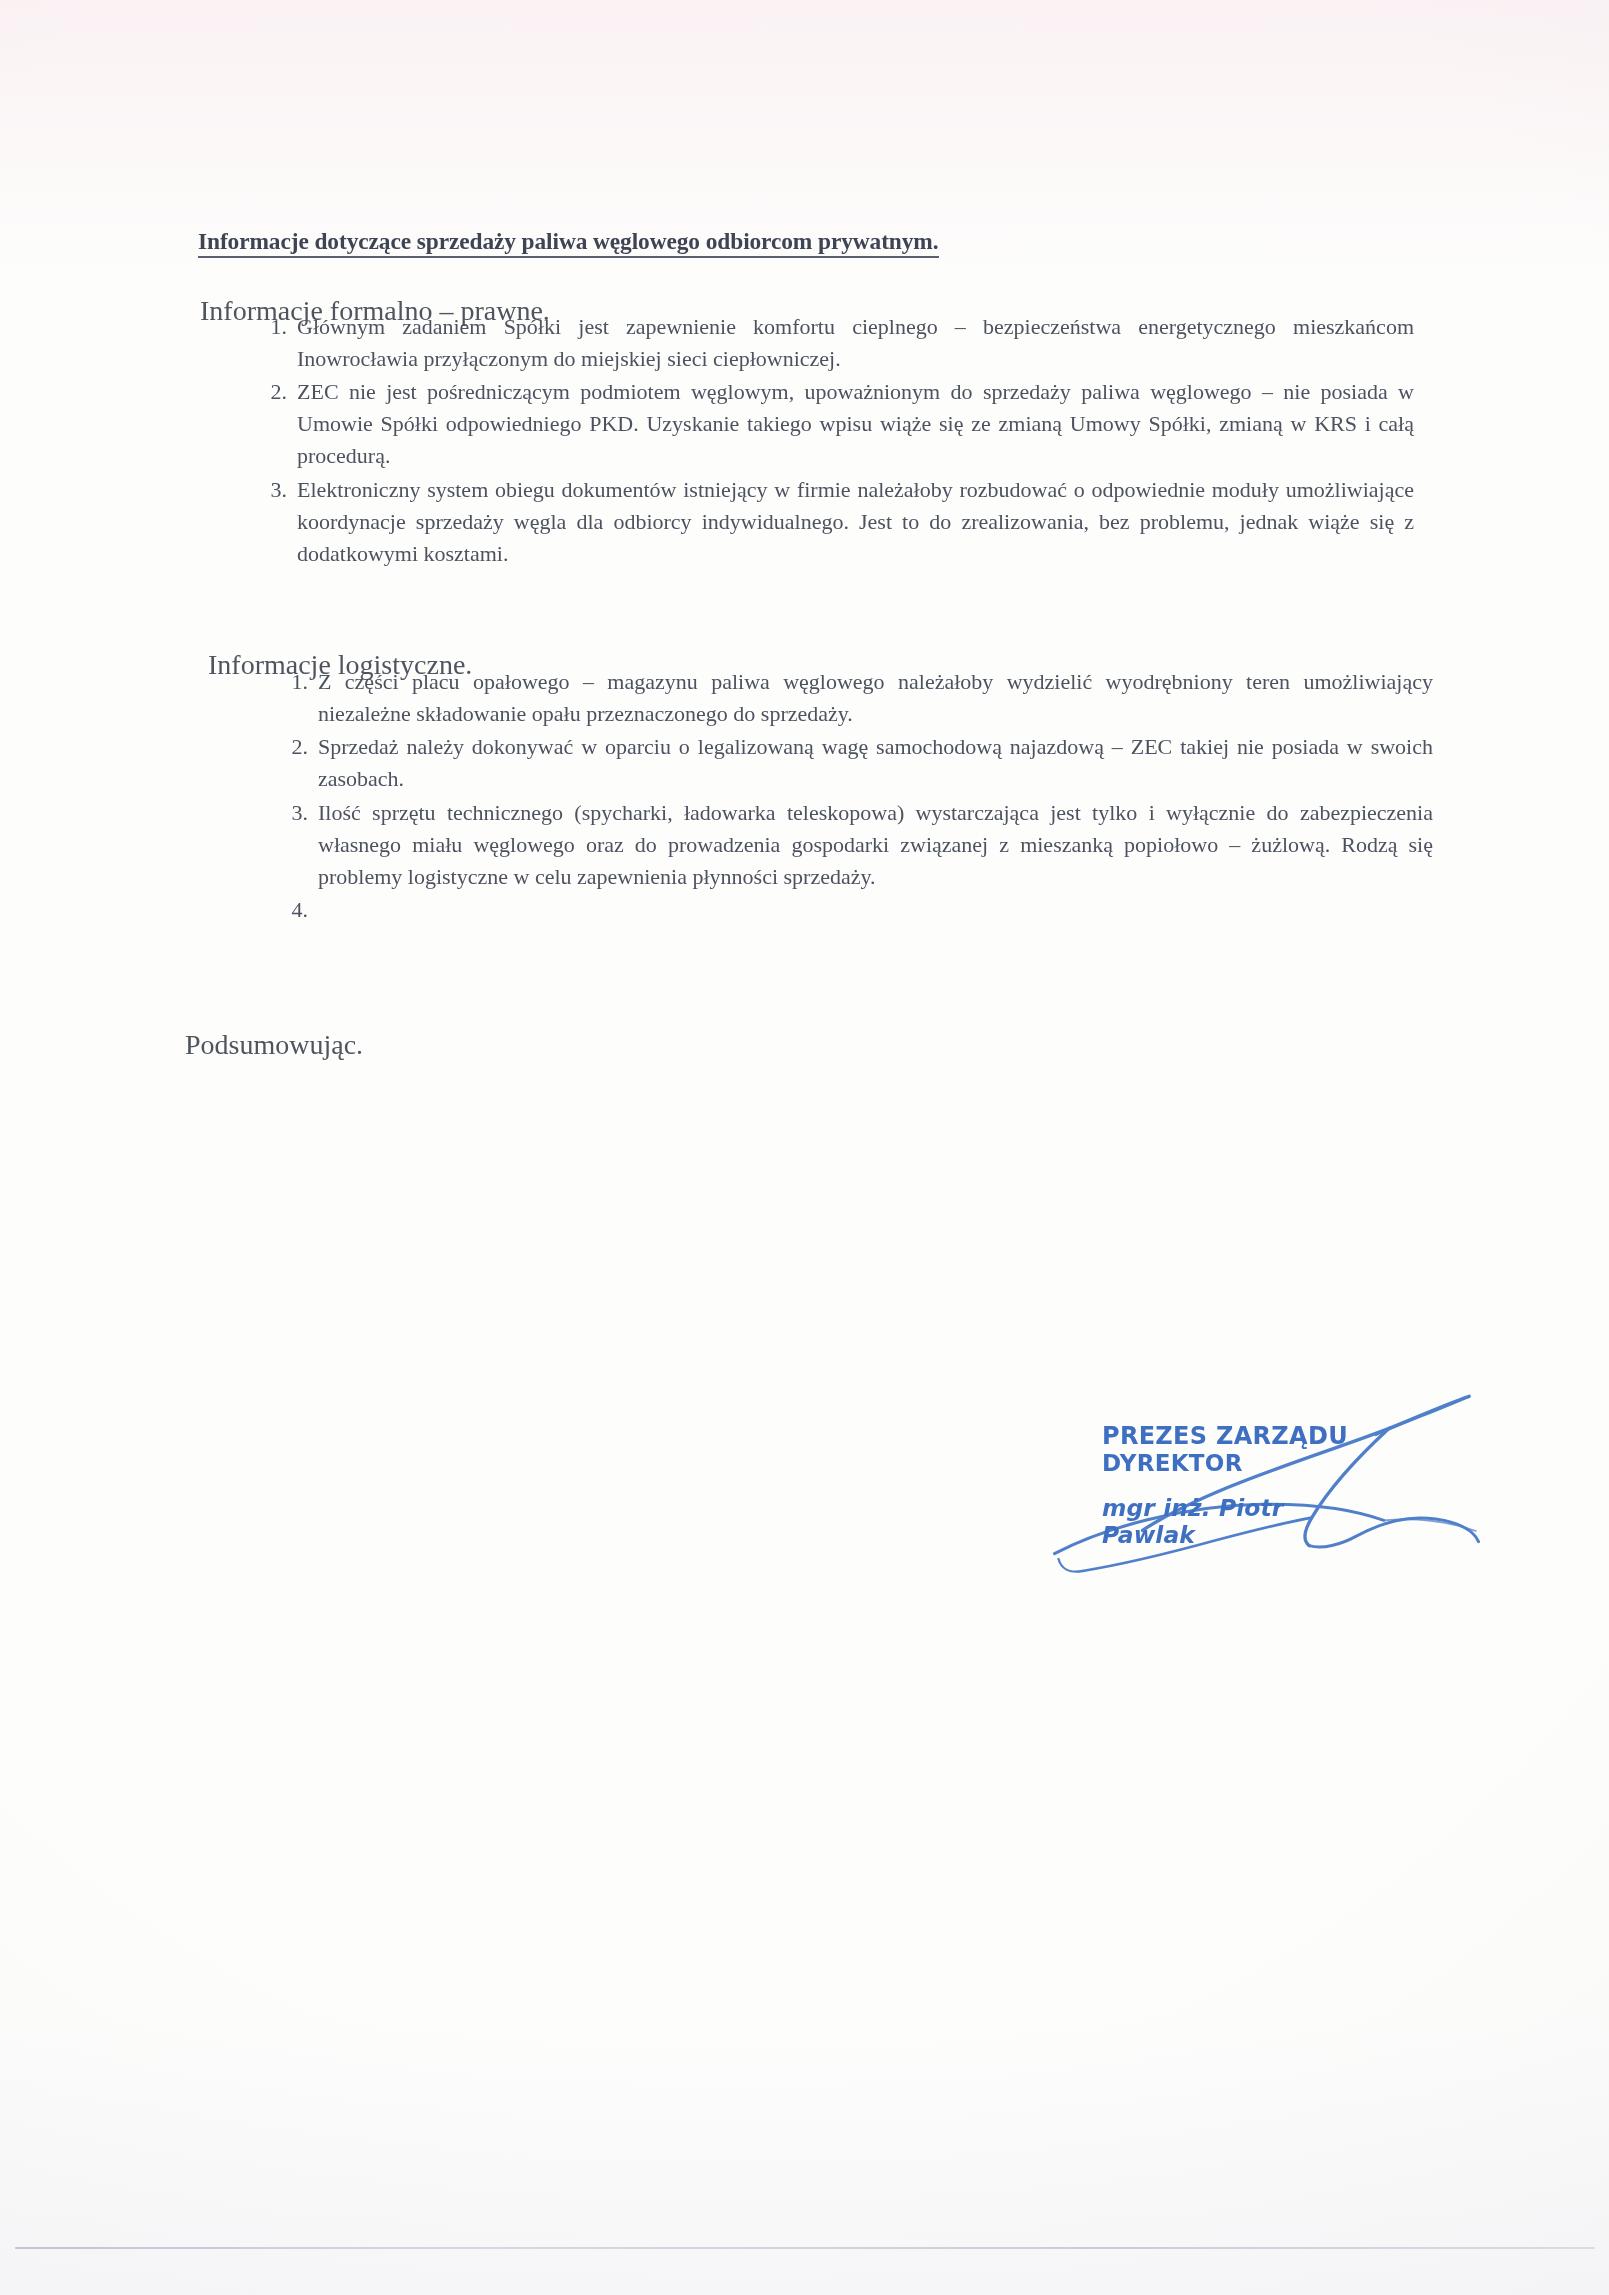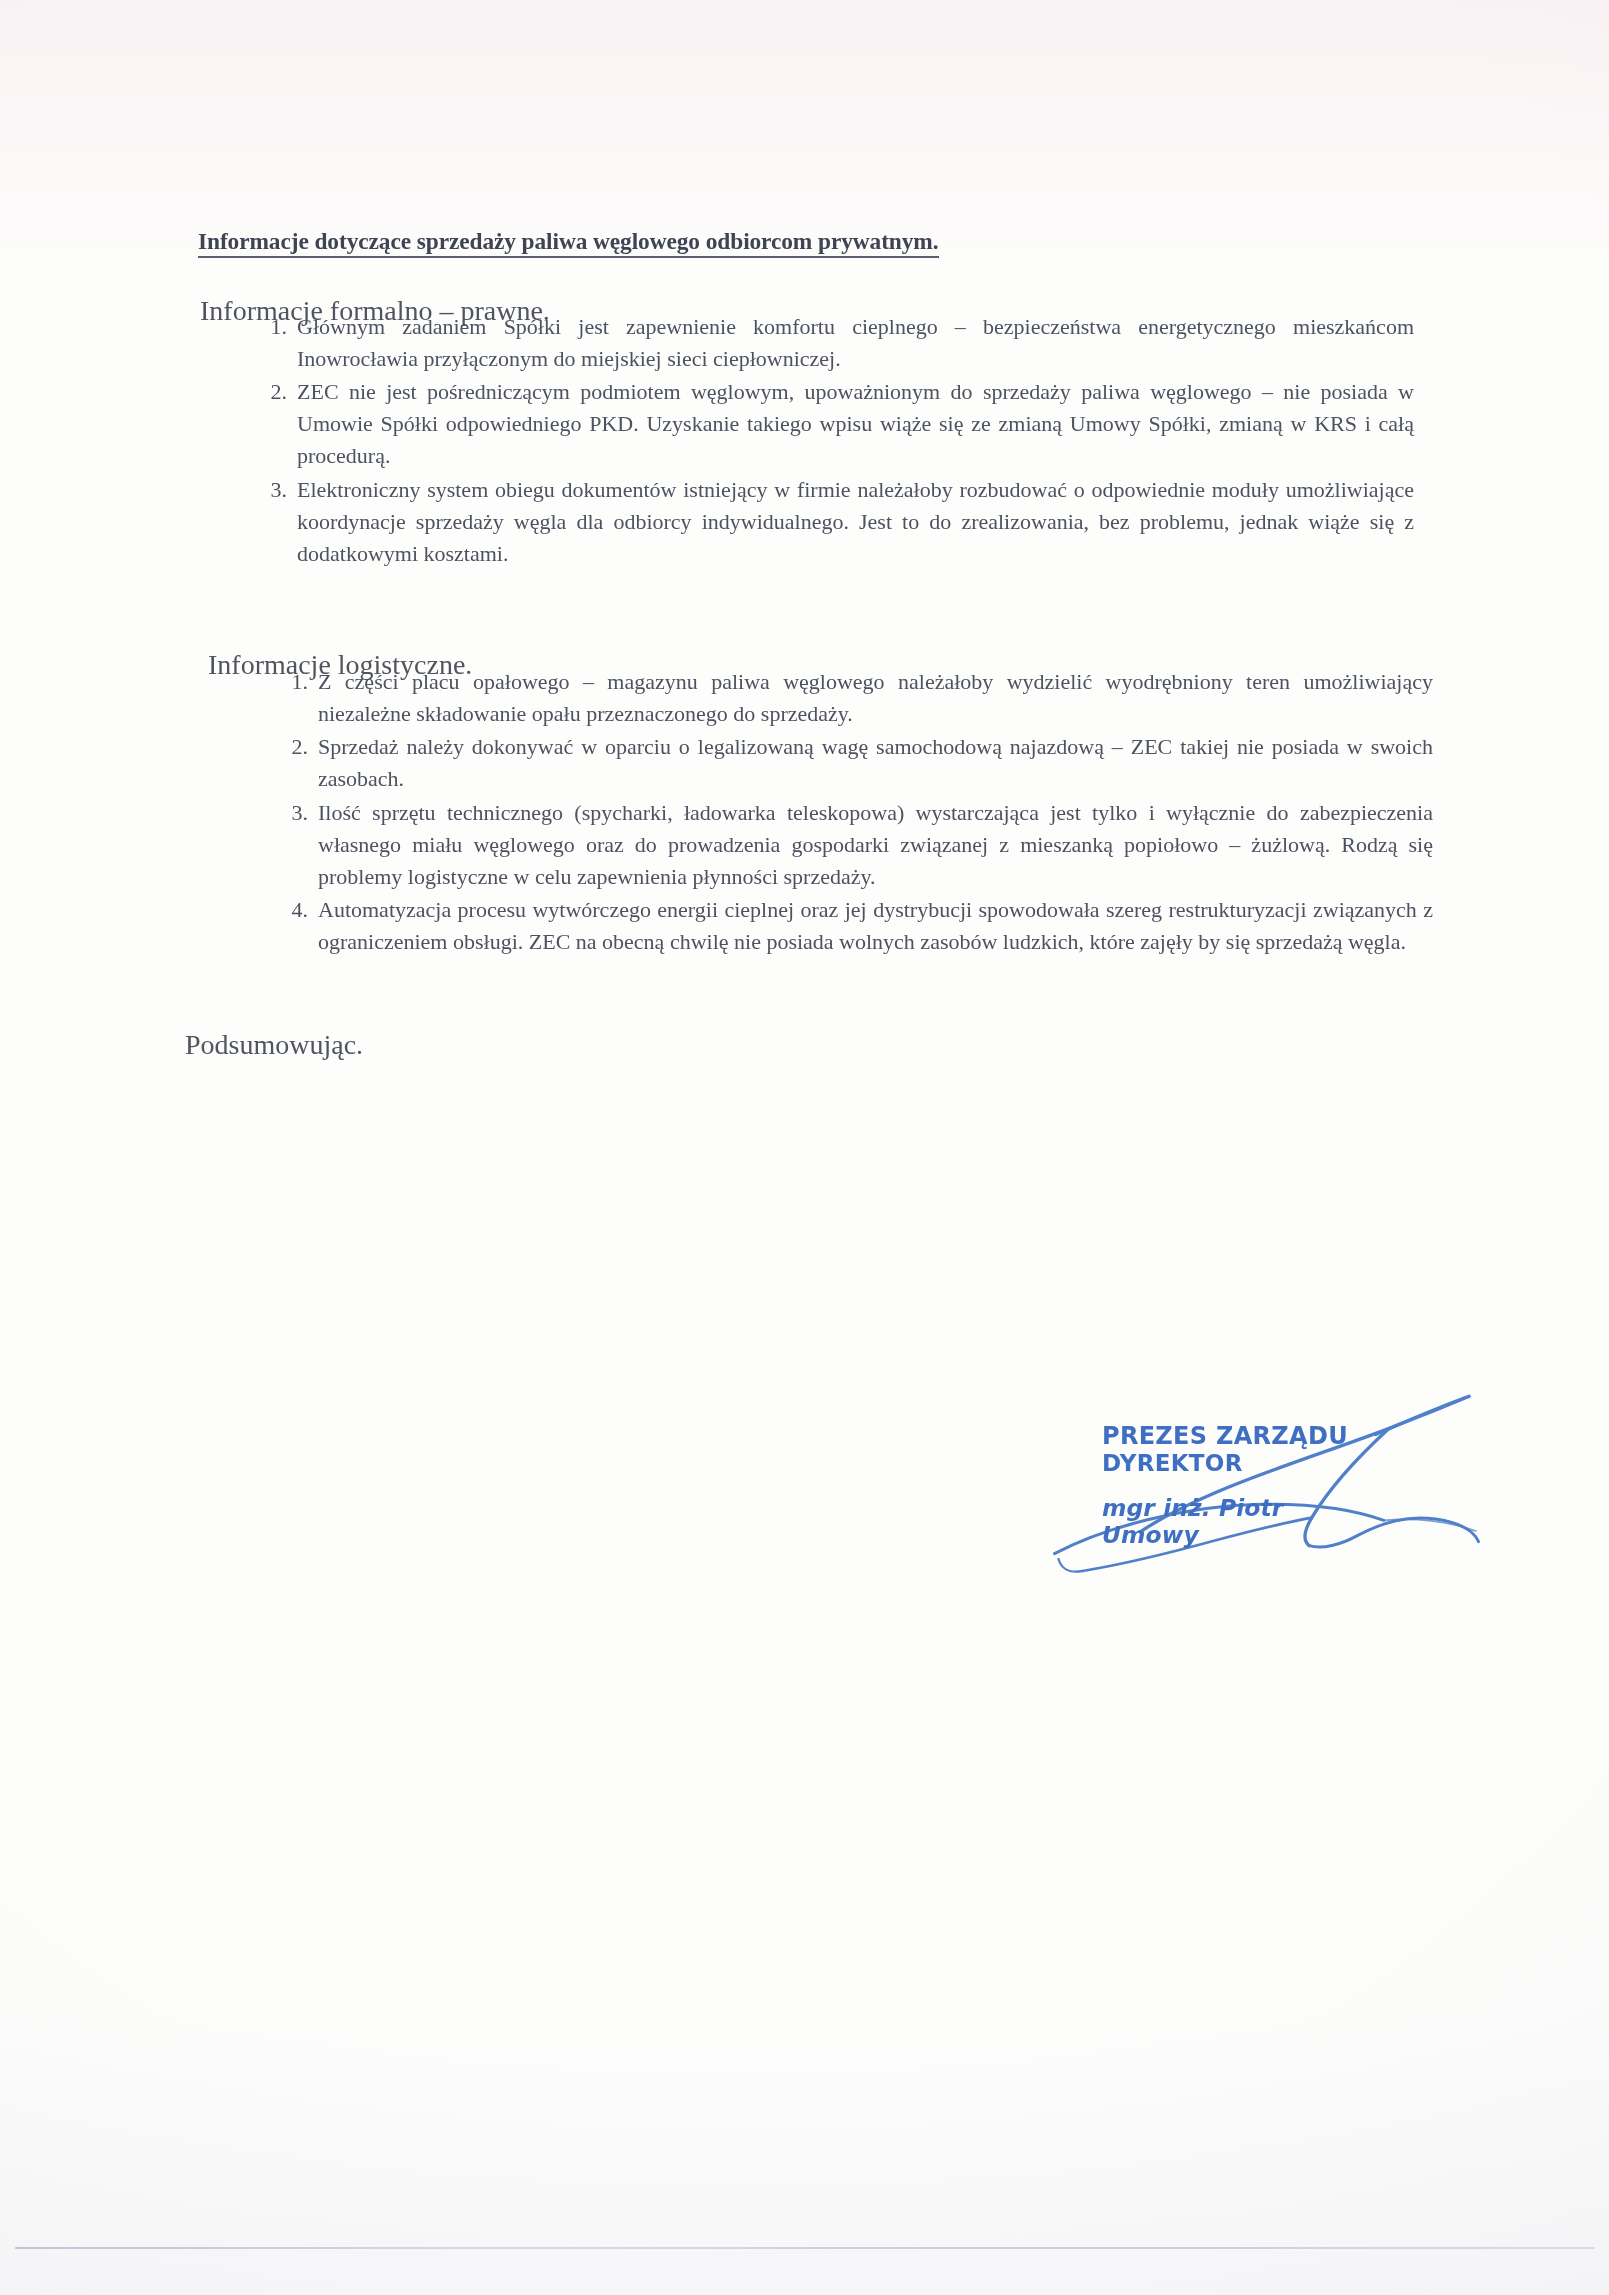"Automatyzacja procesu wytwórczego" span { html: <span>Automatyzacja procesu wytwórczego energii cieplnej oraz jej dystrybucji spowodowała szereg restrukturyzacji związanych z ograniczeniem obsługi. ZEC na obecną chwilę nie posiada wolnych zasobów ludzkich, które zajęły by się sprzedażą węgla.</span> -> none }
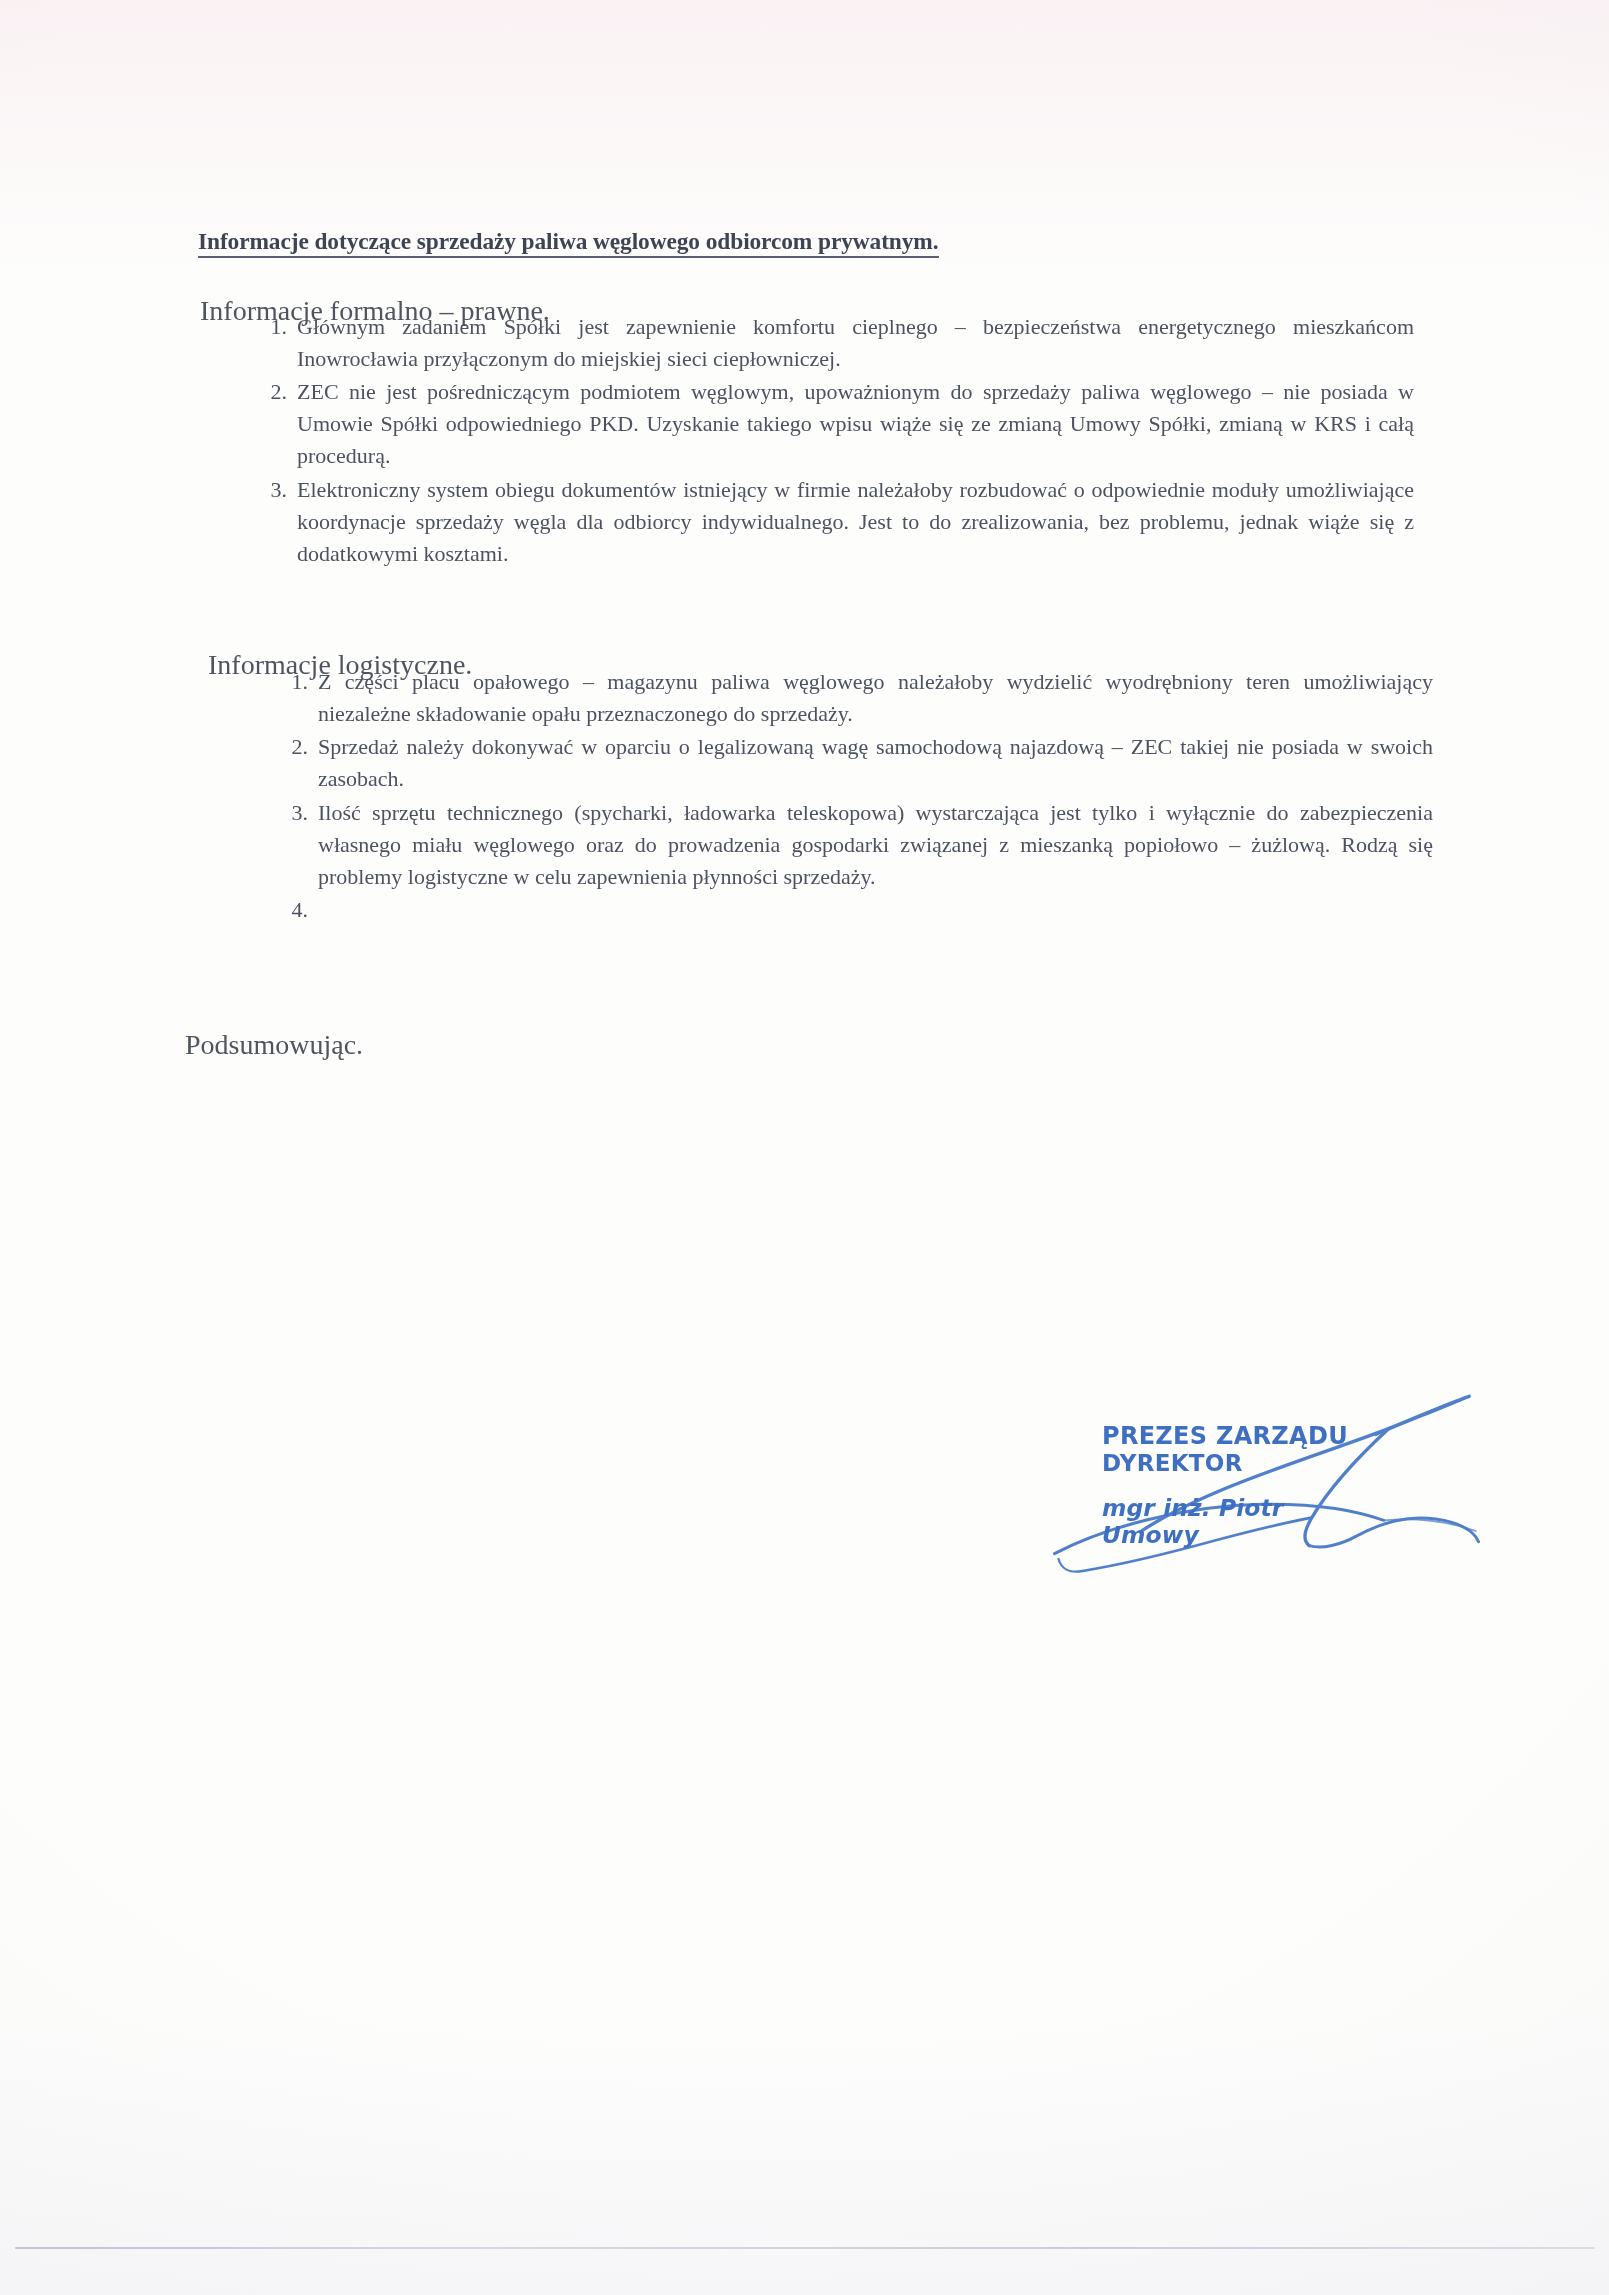"mgr inż. Piotr Umowy" div.ln3 { text: Umowy -> Pawlak }
